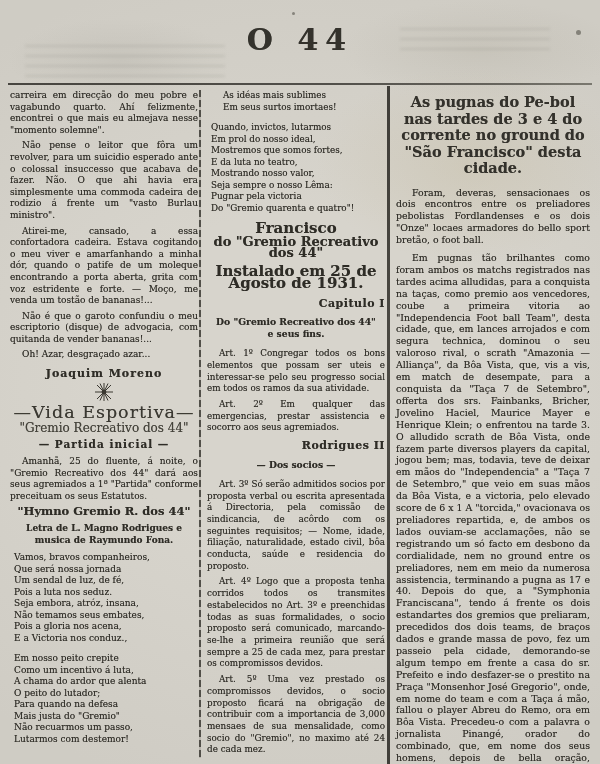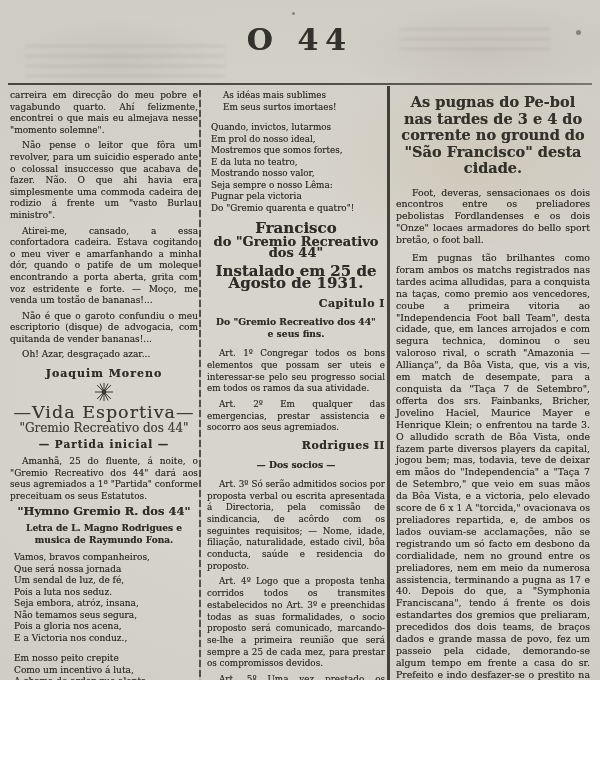"O 44" .page { height: 680px -> 764px }
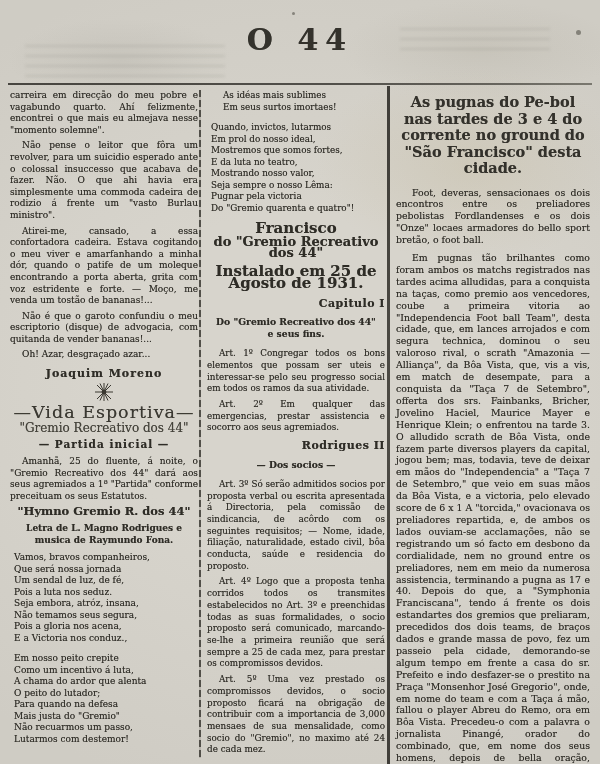"Foot, deveras, sensacionaes os dois" p { text: Foot -> Foram }
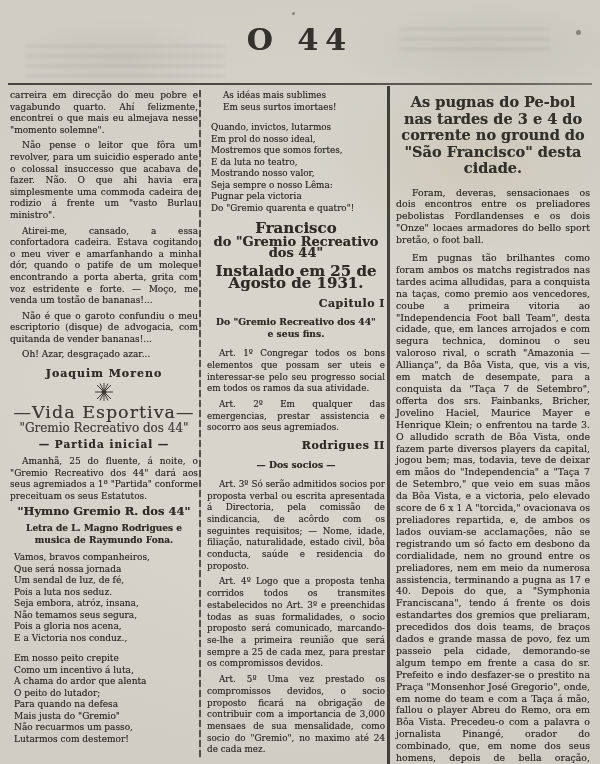"Vamos, bravos companheiros," div.stanza { text: segura -> embates }
